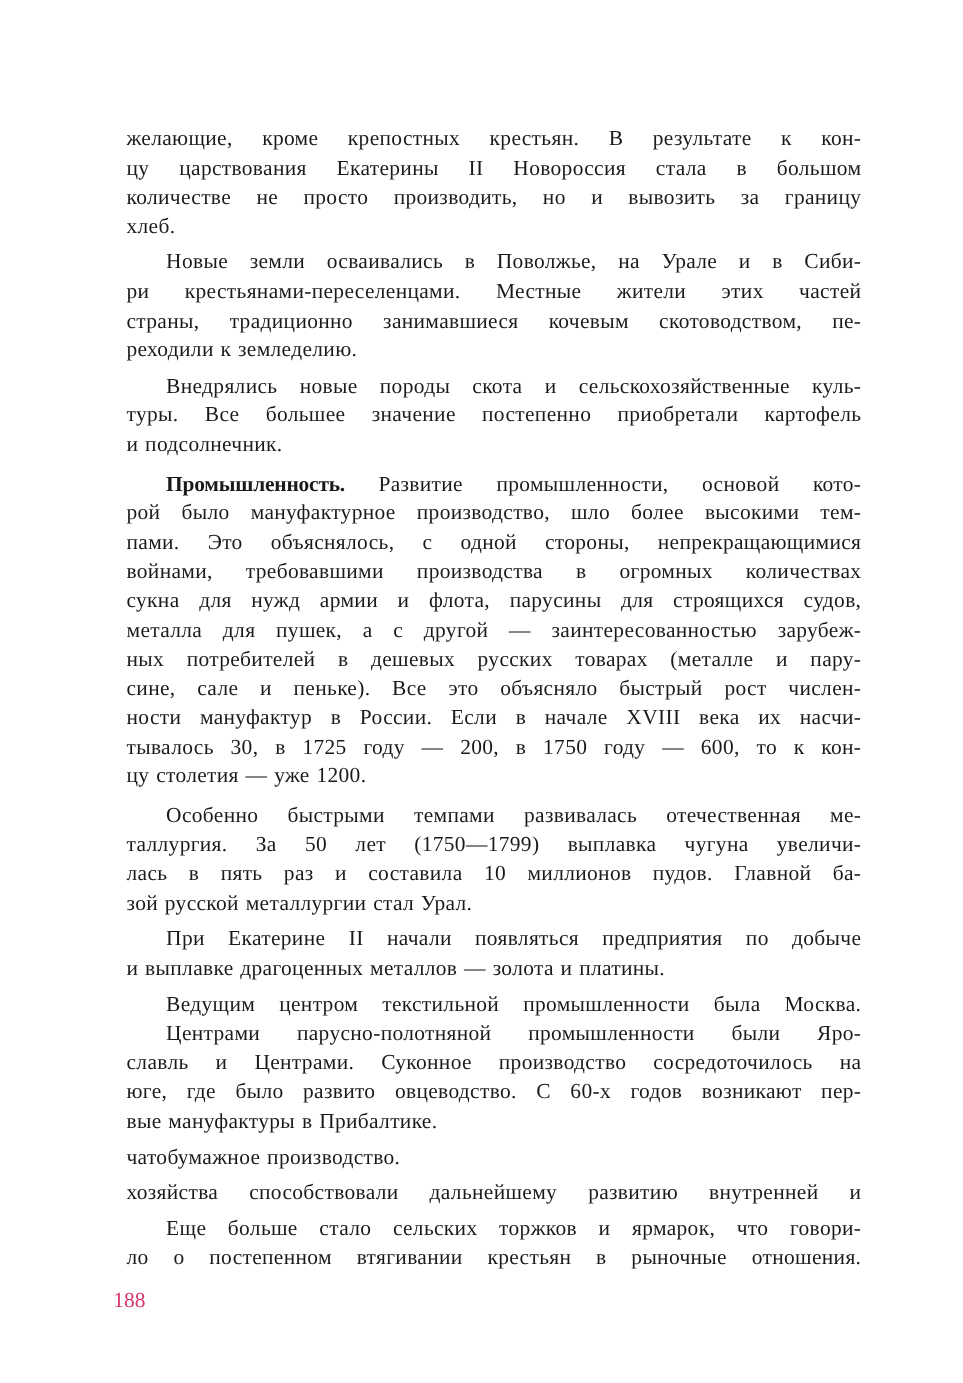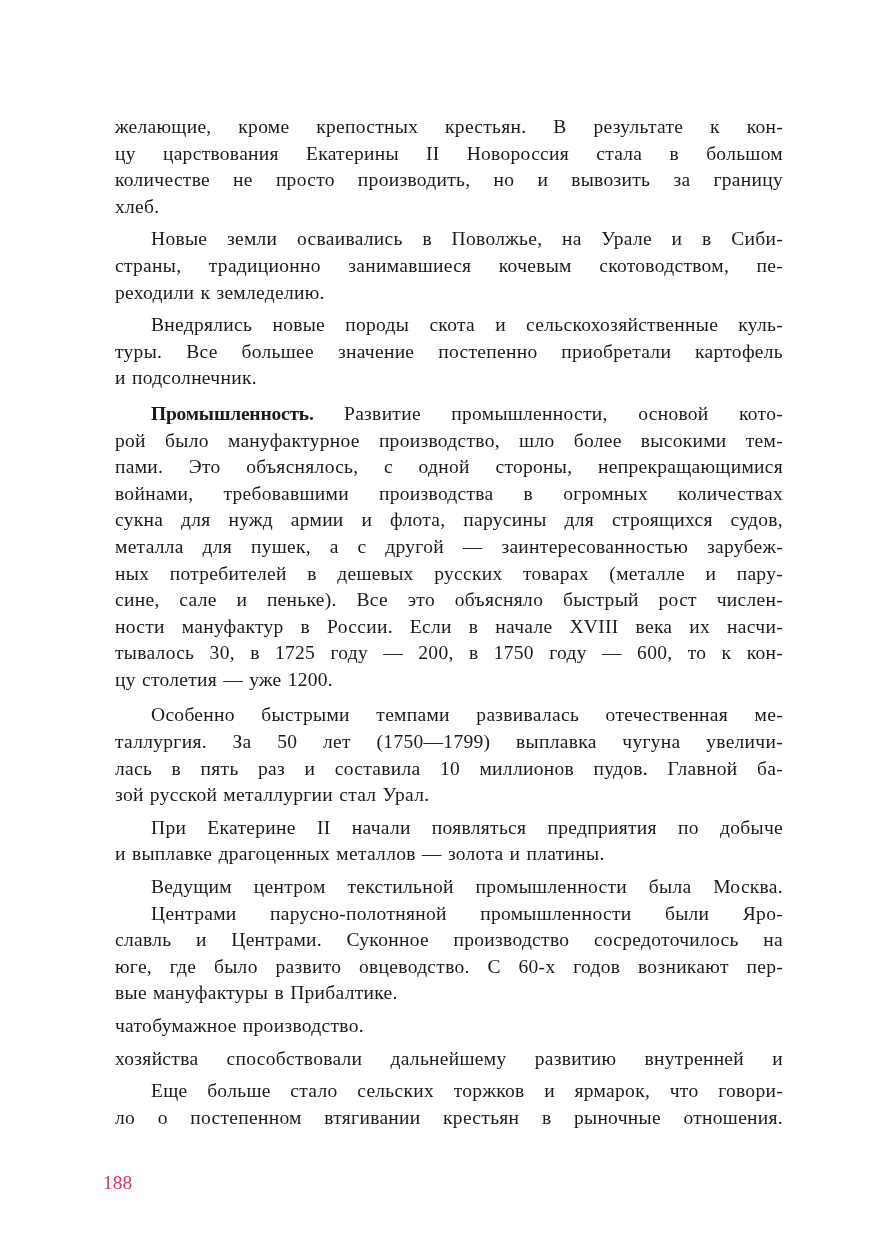"ри крестьянами-переселенцами. Местные" div.line { html: none -> <div>ри крестьянами-переселенцами. Местные жители этих частей</div> }
